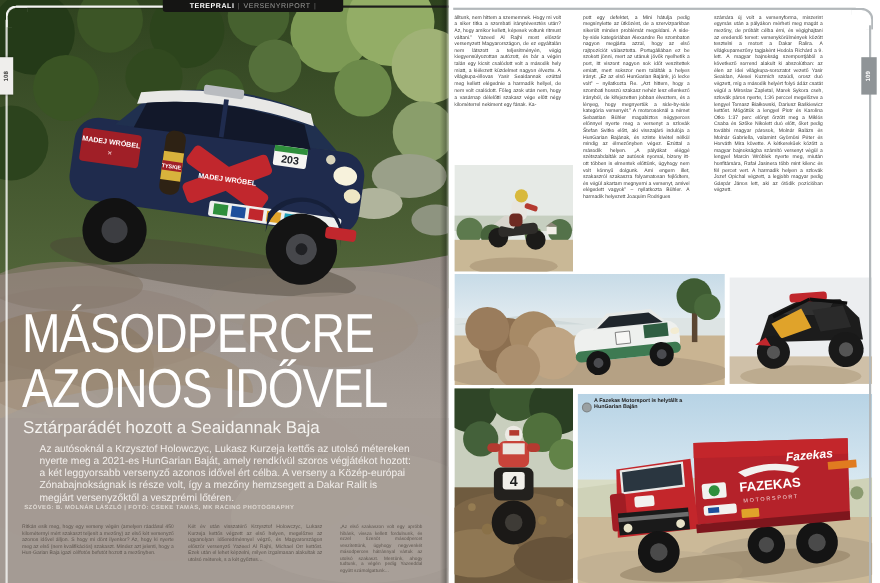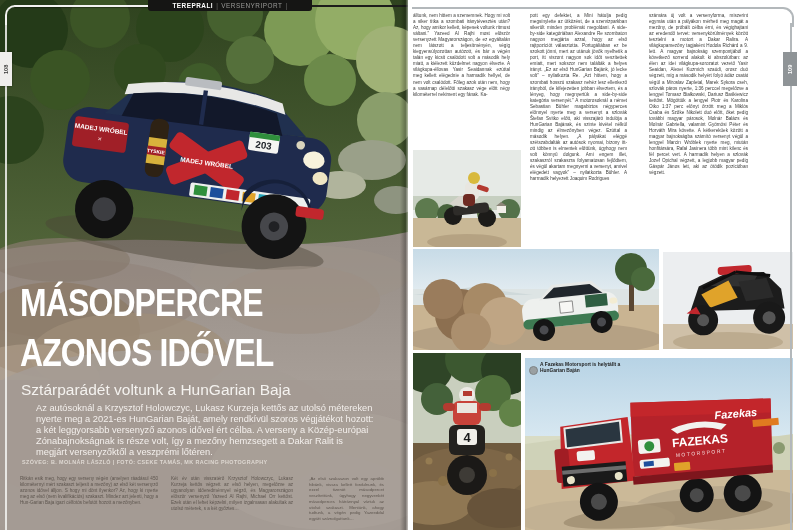"MÁSODPERCRE" .headline { font-size: 38px -> 50px; font-weight: bold -> normal }
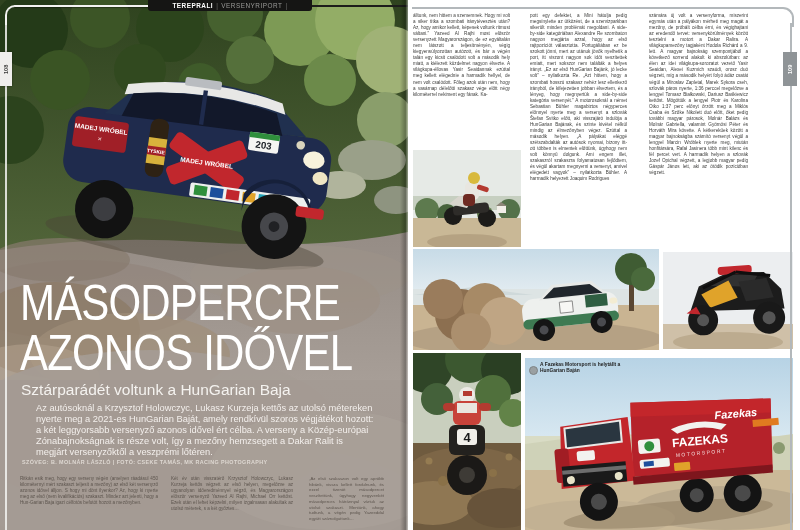"Sztárparádét voltunk a HunGarian Baja" div.abs { text: voltunk a HunGarian -> hozott a Seaidannak }
